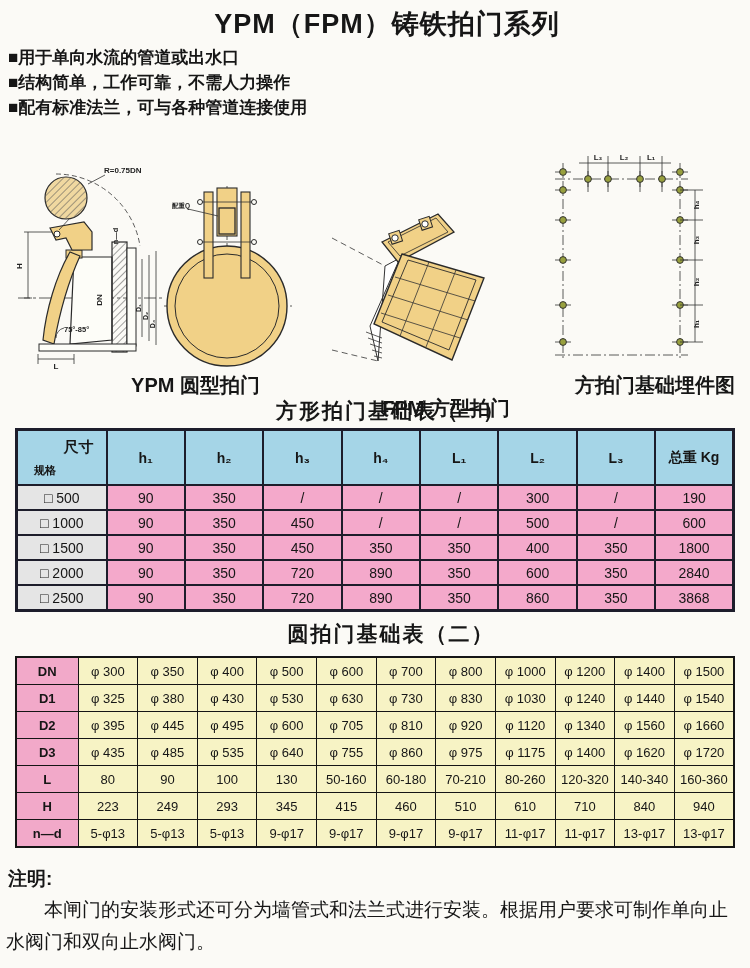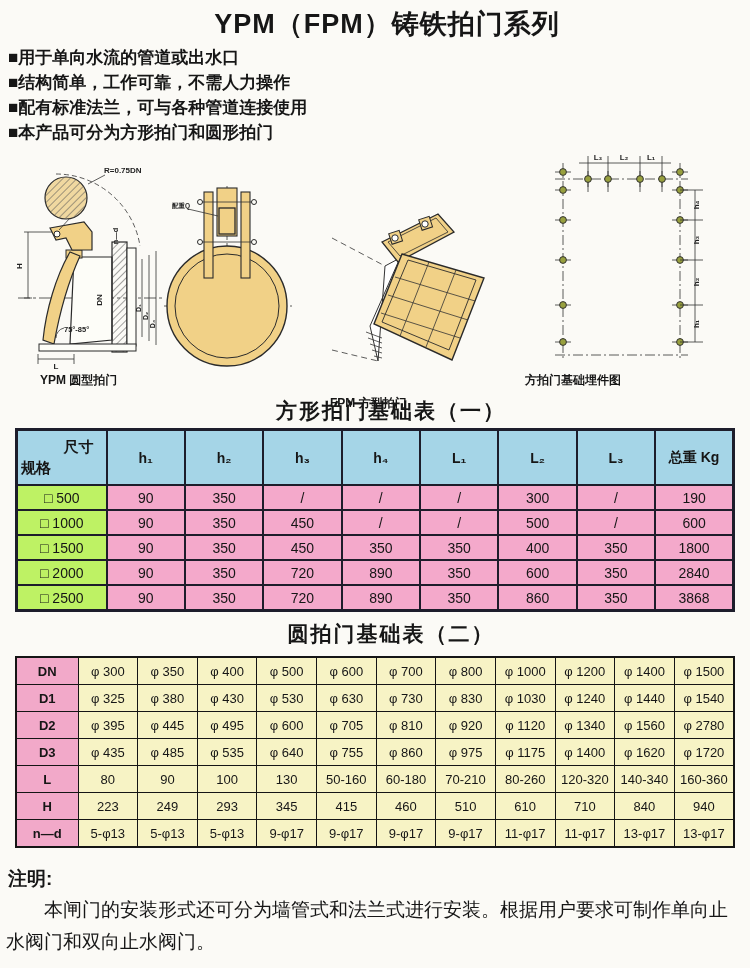"■本产品可分为方形拍门和圆形拍门" div.bullet { html: <div>■本产品可分为方形拍门和圆形拍门</div> -> none }
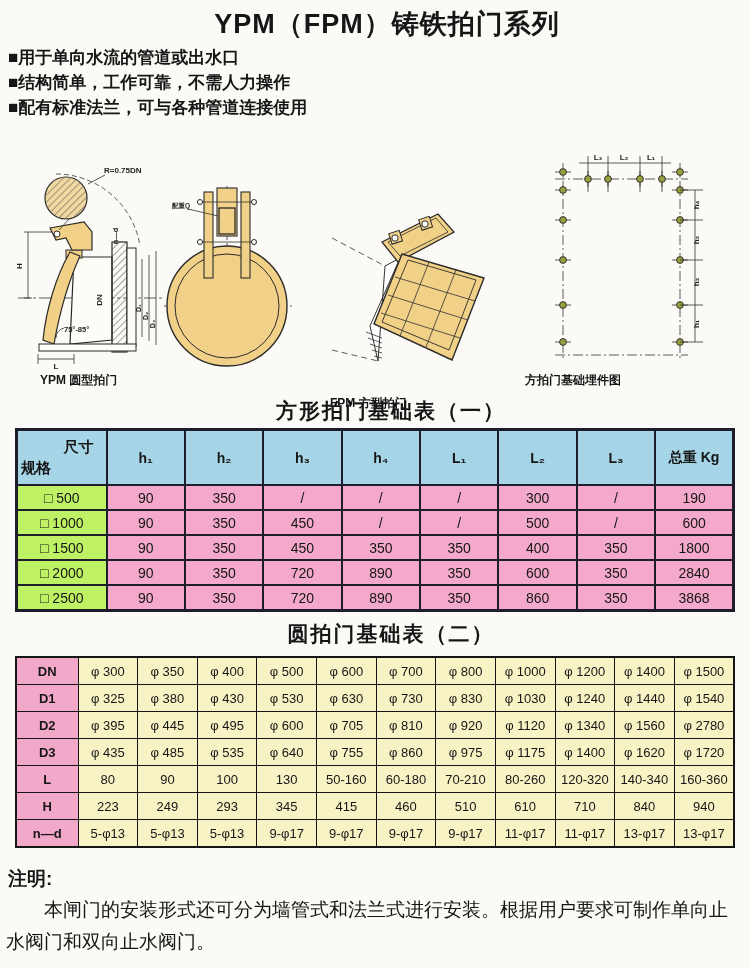"YPM 圆型拍门" .fig-caption { font-size: 12px -> 20px; text-align: left -> right }
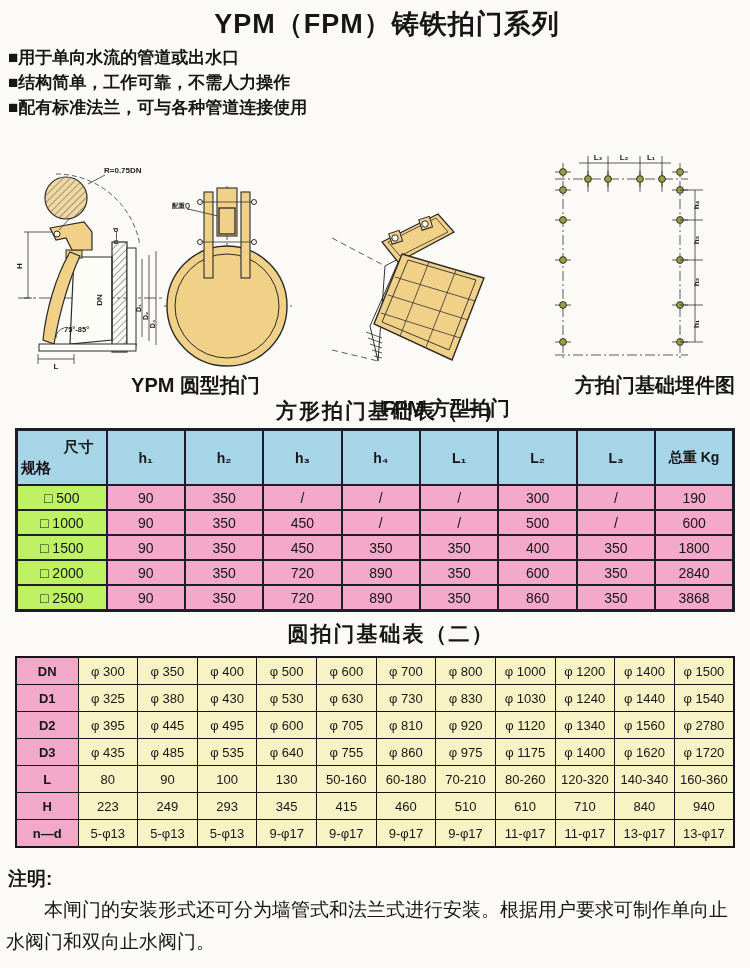"规格" .diag .corner-bottom { font-size: 15px -> 11px; left: 3px -> 16px }
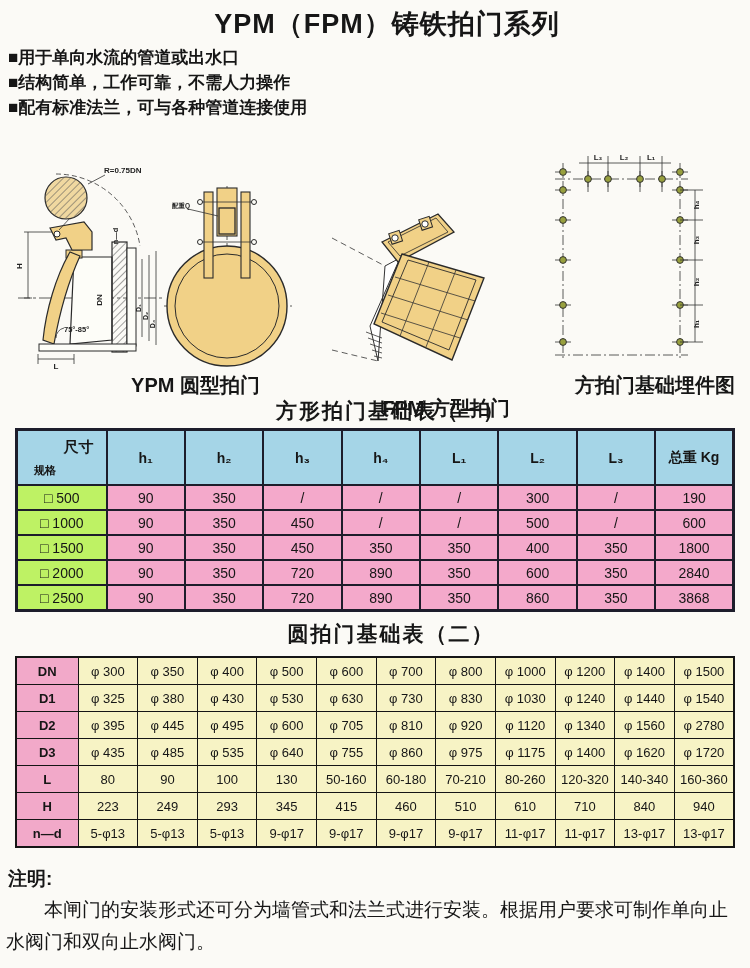"□ 500" .t1 td.label-col { background: #bef264 -> #e5e5e5 }
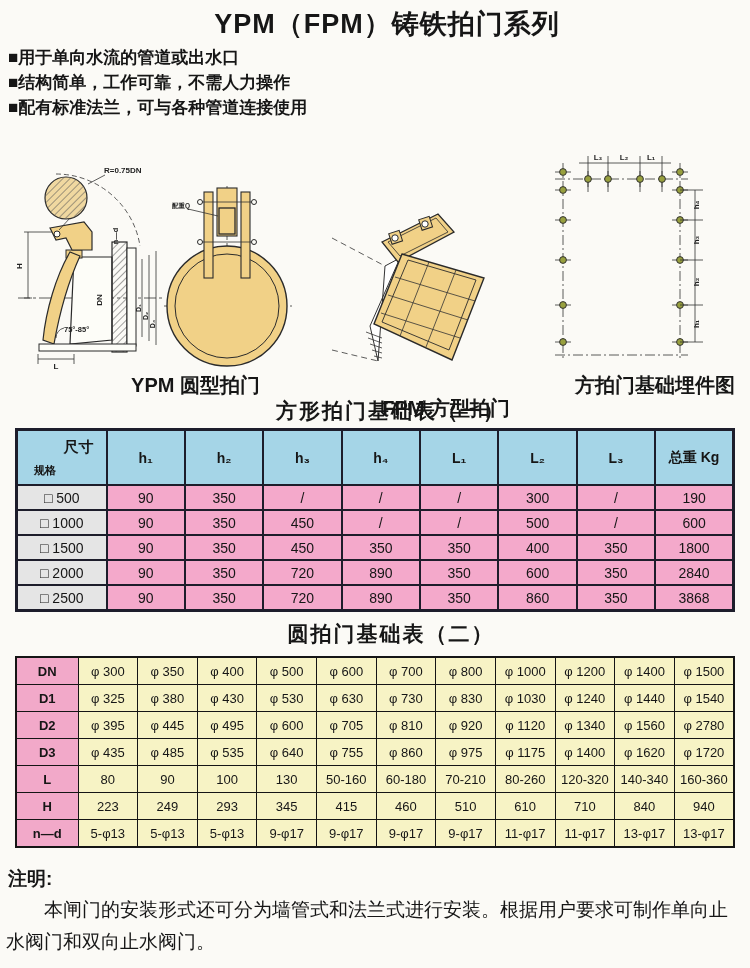"φ 2780" td.data-cell { text: 2780 -> 1660 }
